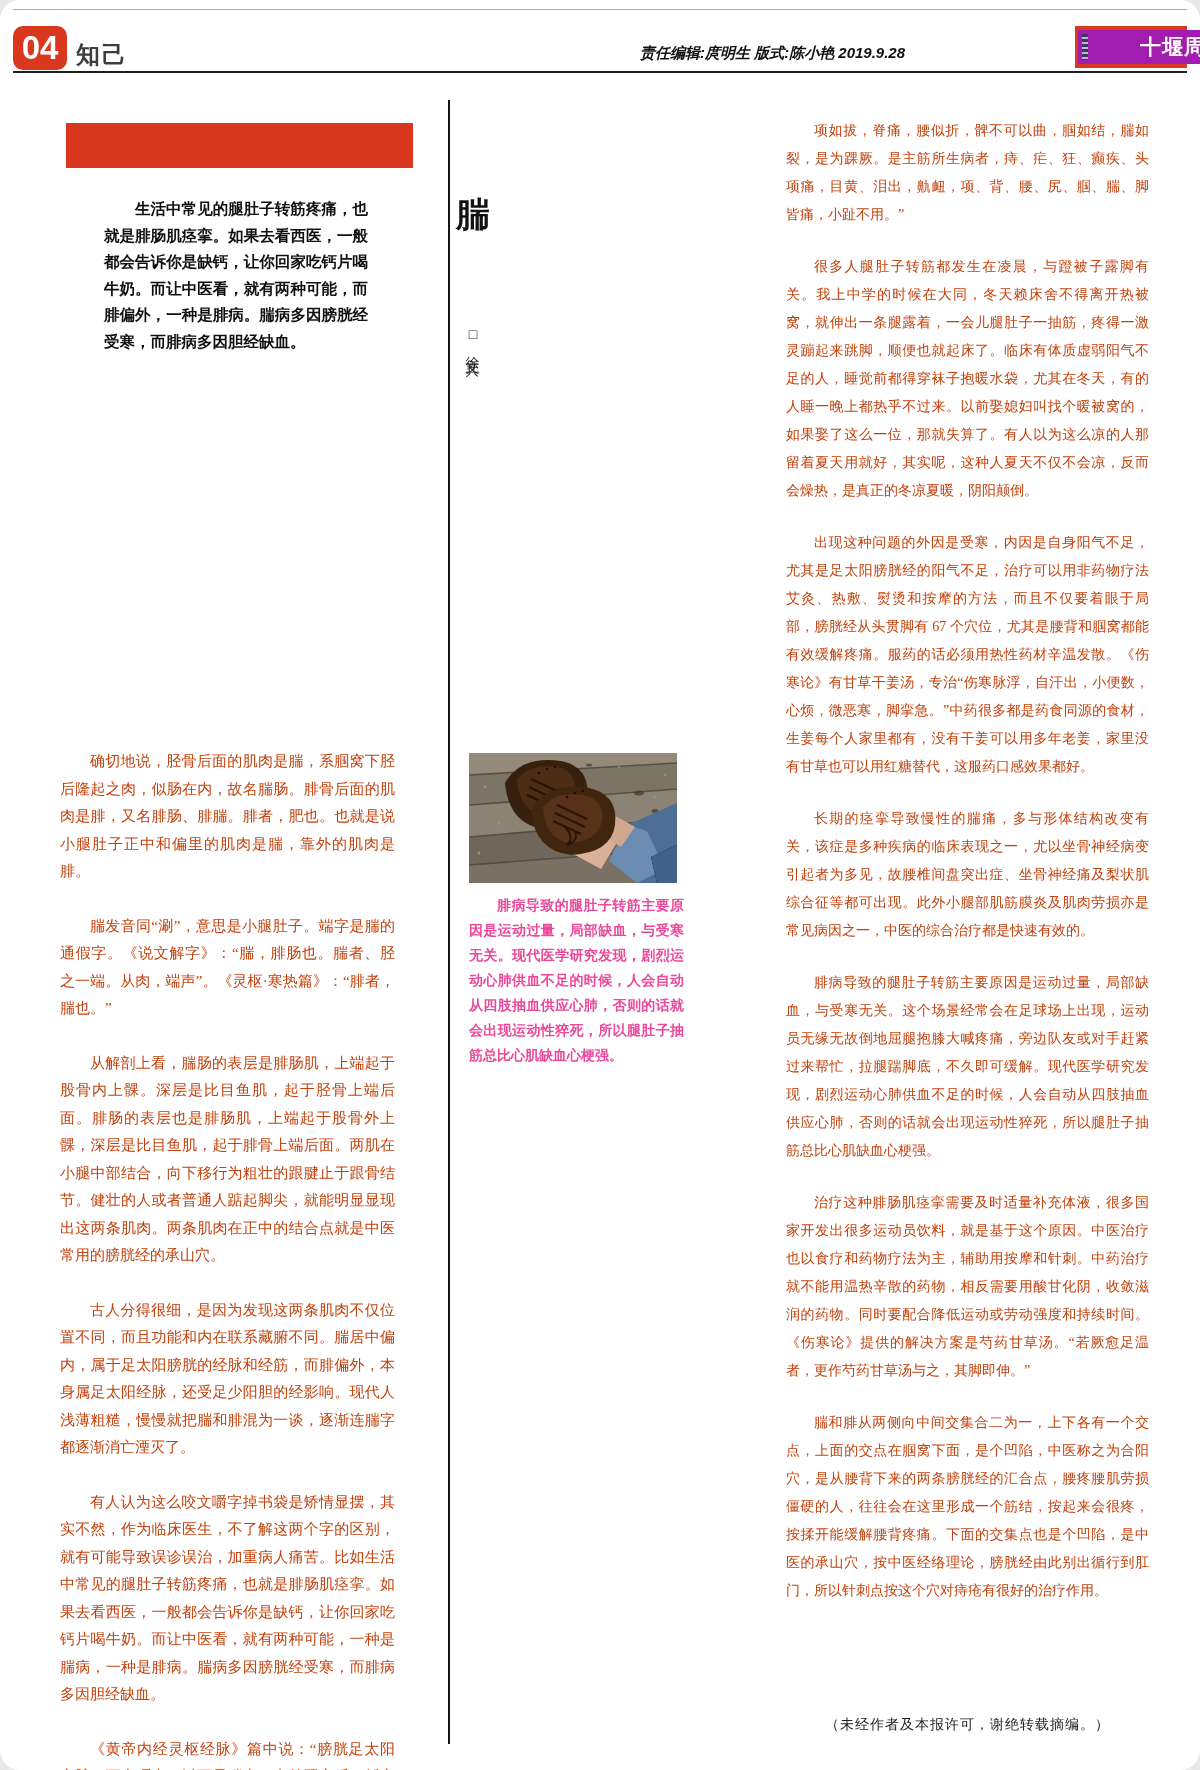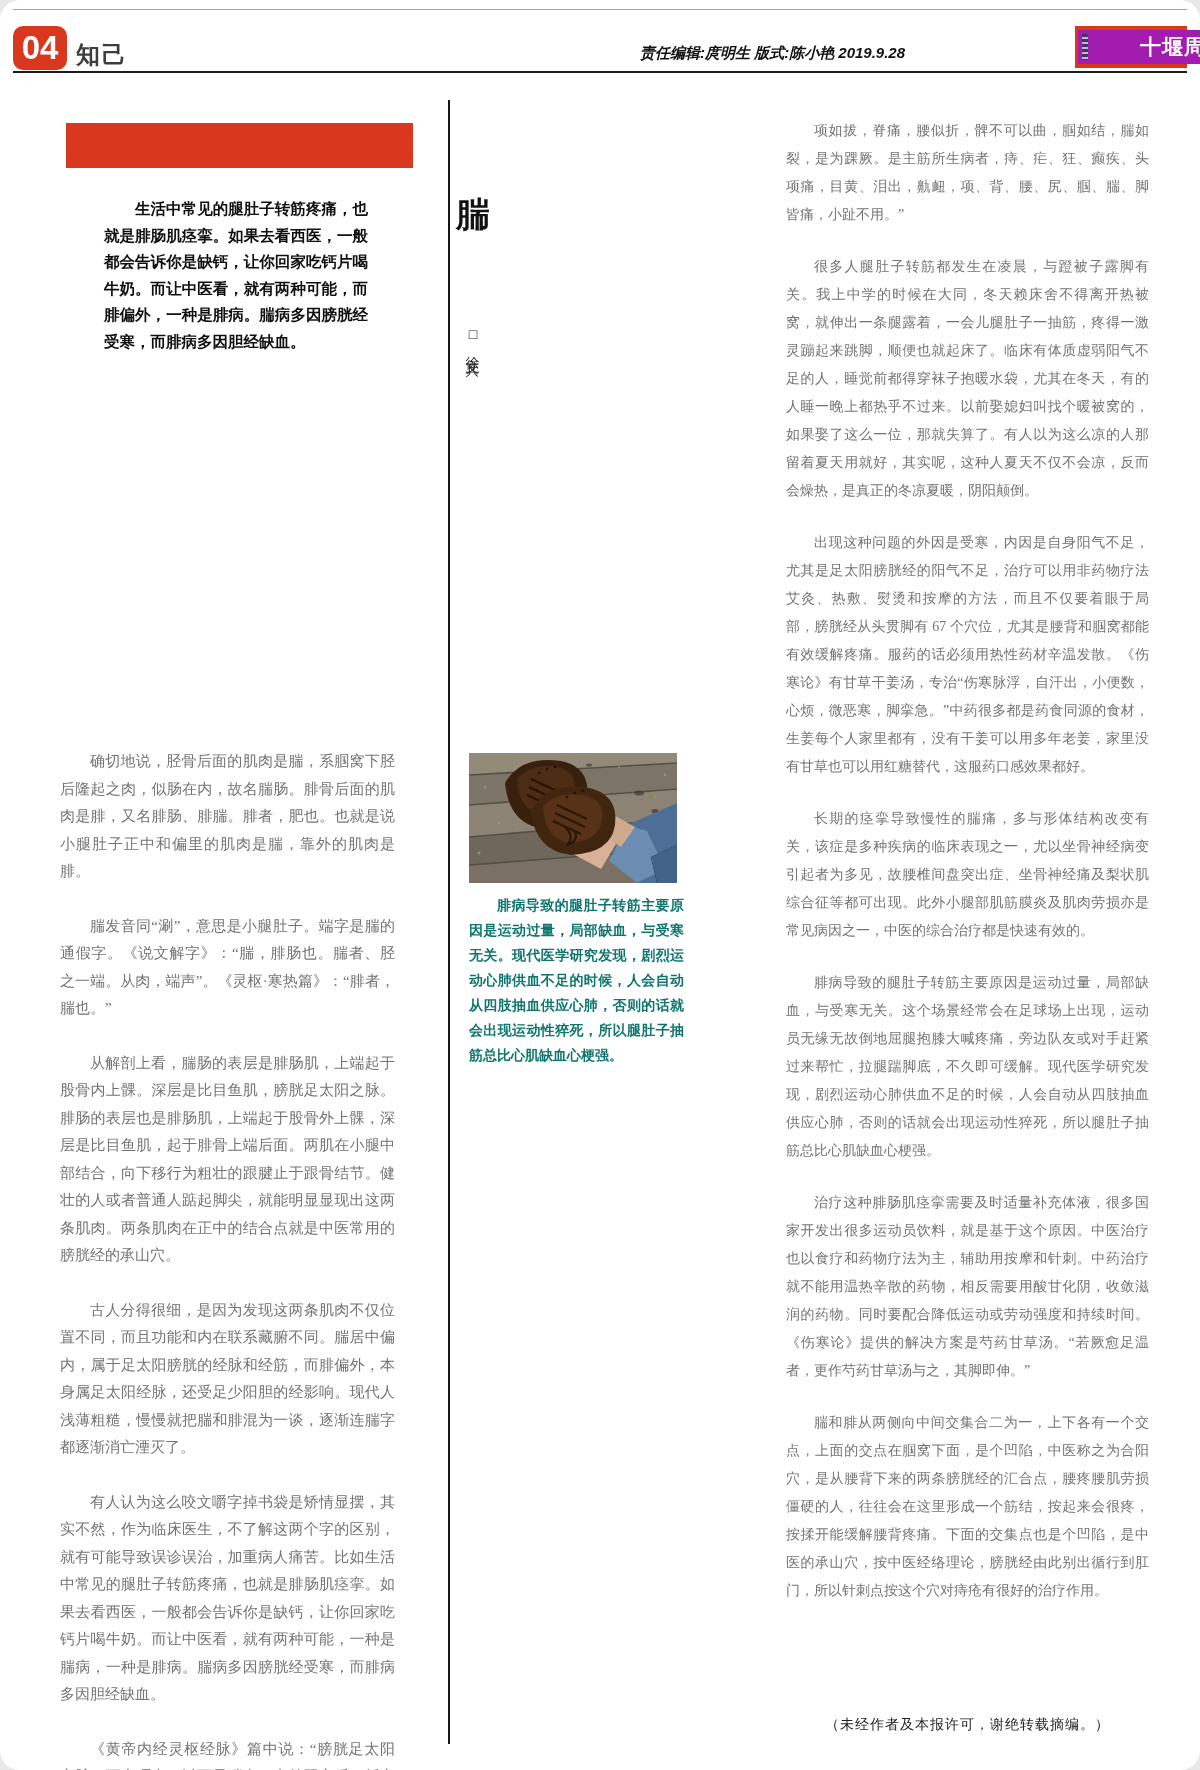"项如拔，脊痛，腰似折，髀不可以曲，腘如结，腨如裂，是为踝厥。是主筋所生病者，痔、" .left-body p, .right-body p { color: #737373 -> #c2410c }
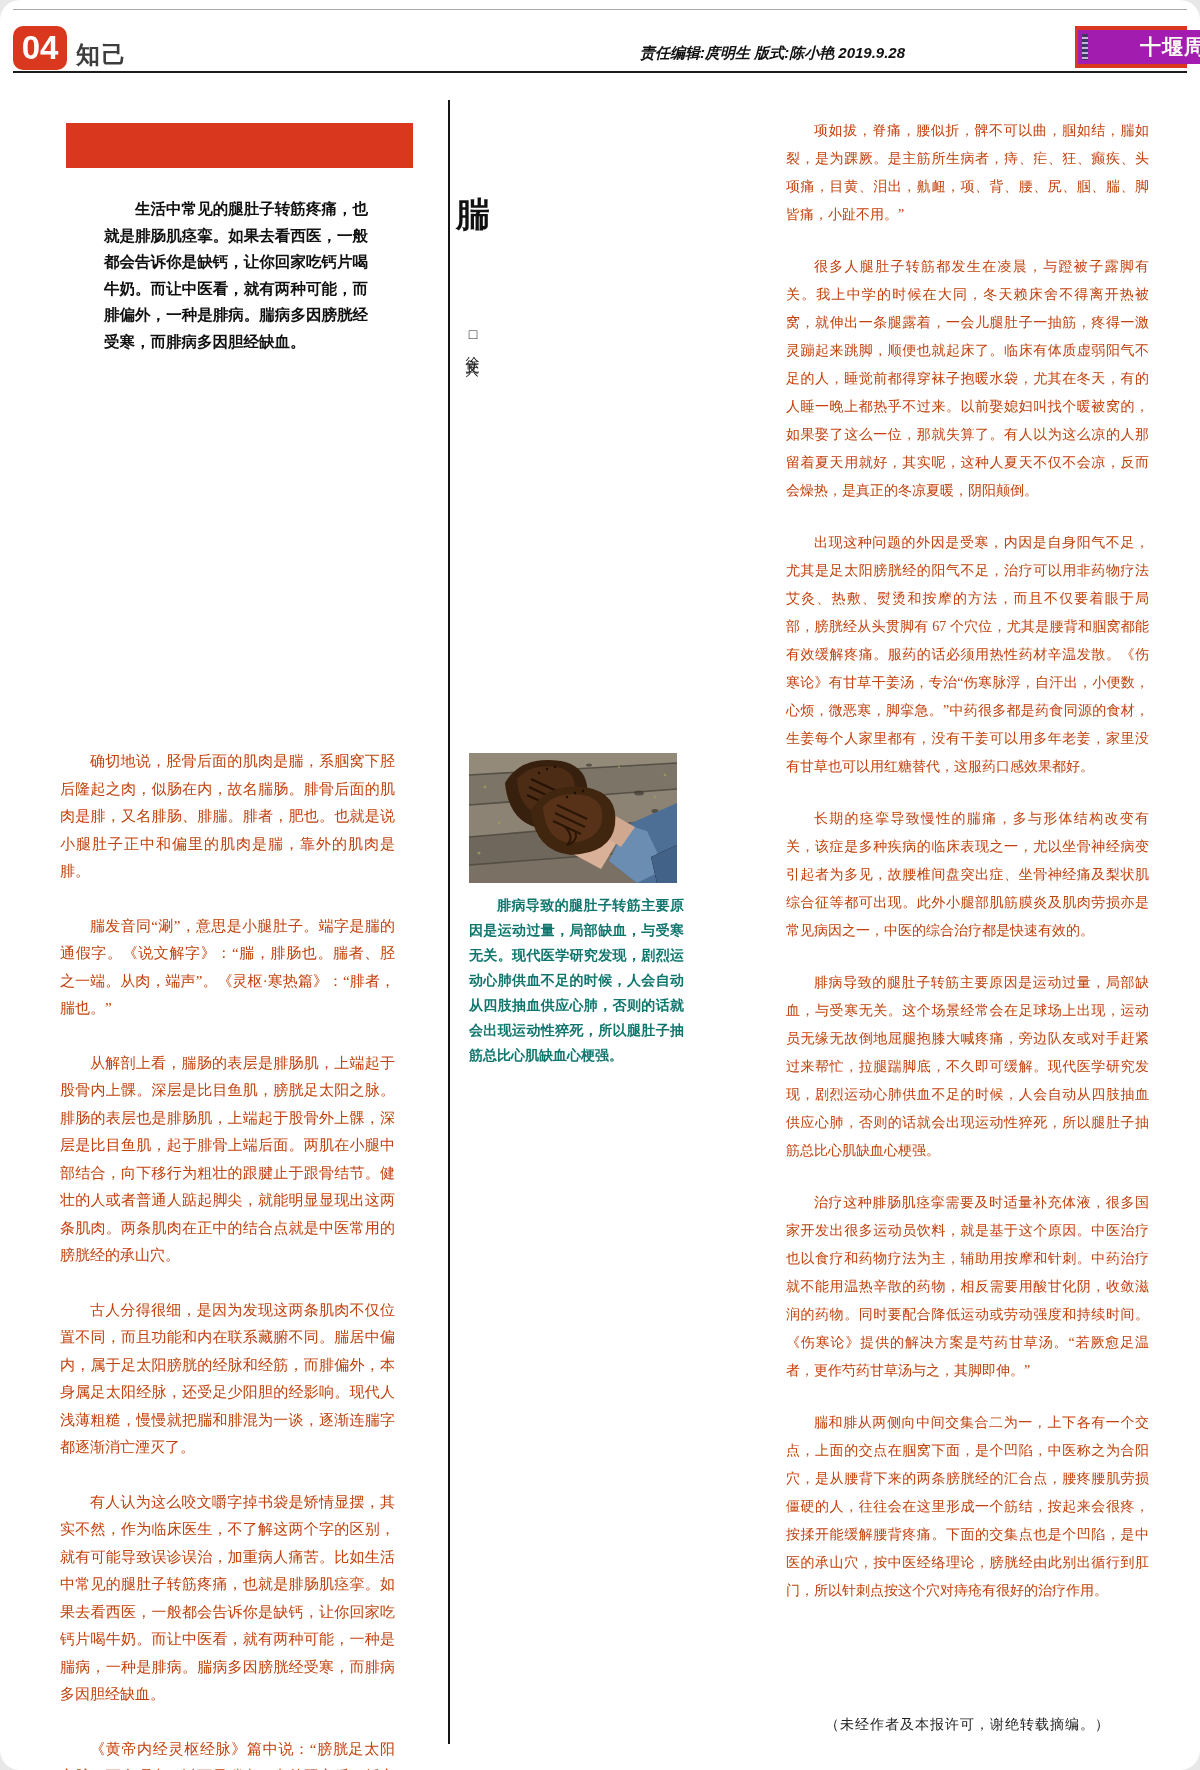"腓病导致的腿肚子转筋主要原因是运动过量，局部缺血，与受寒无关。现代医学研究发现，" .caption p { color: #0f766e -> #ec4899 }
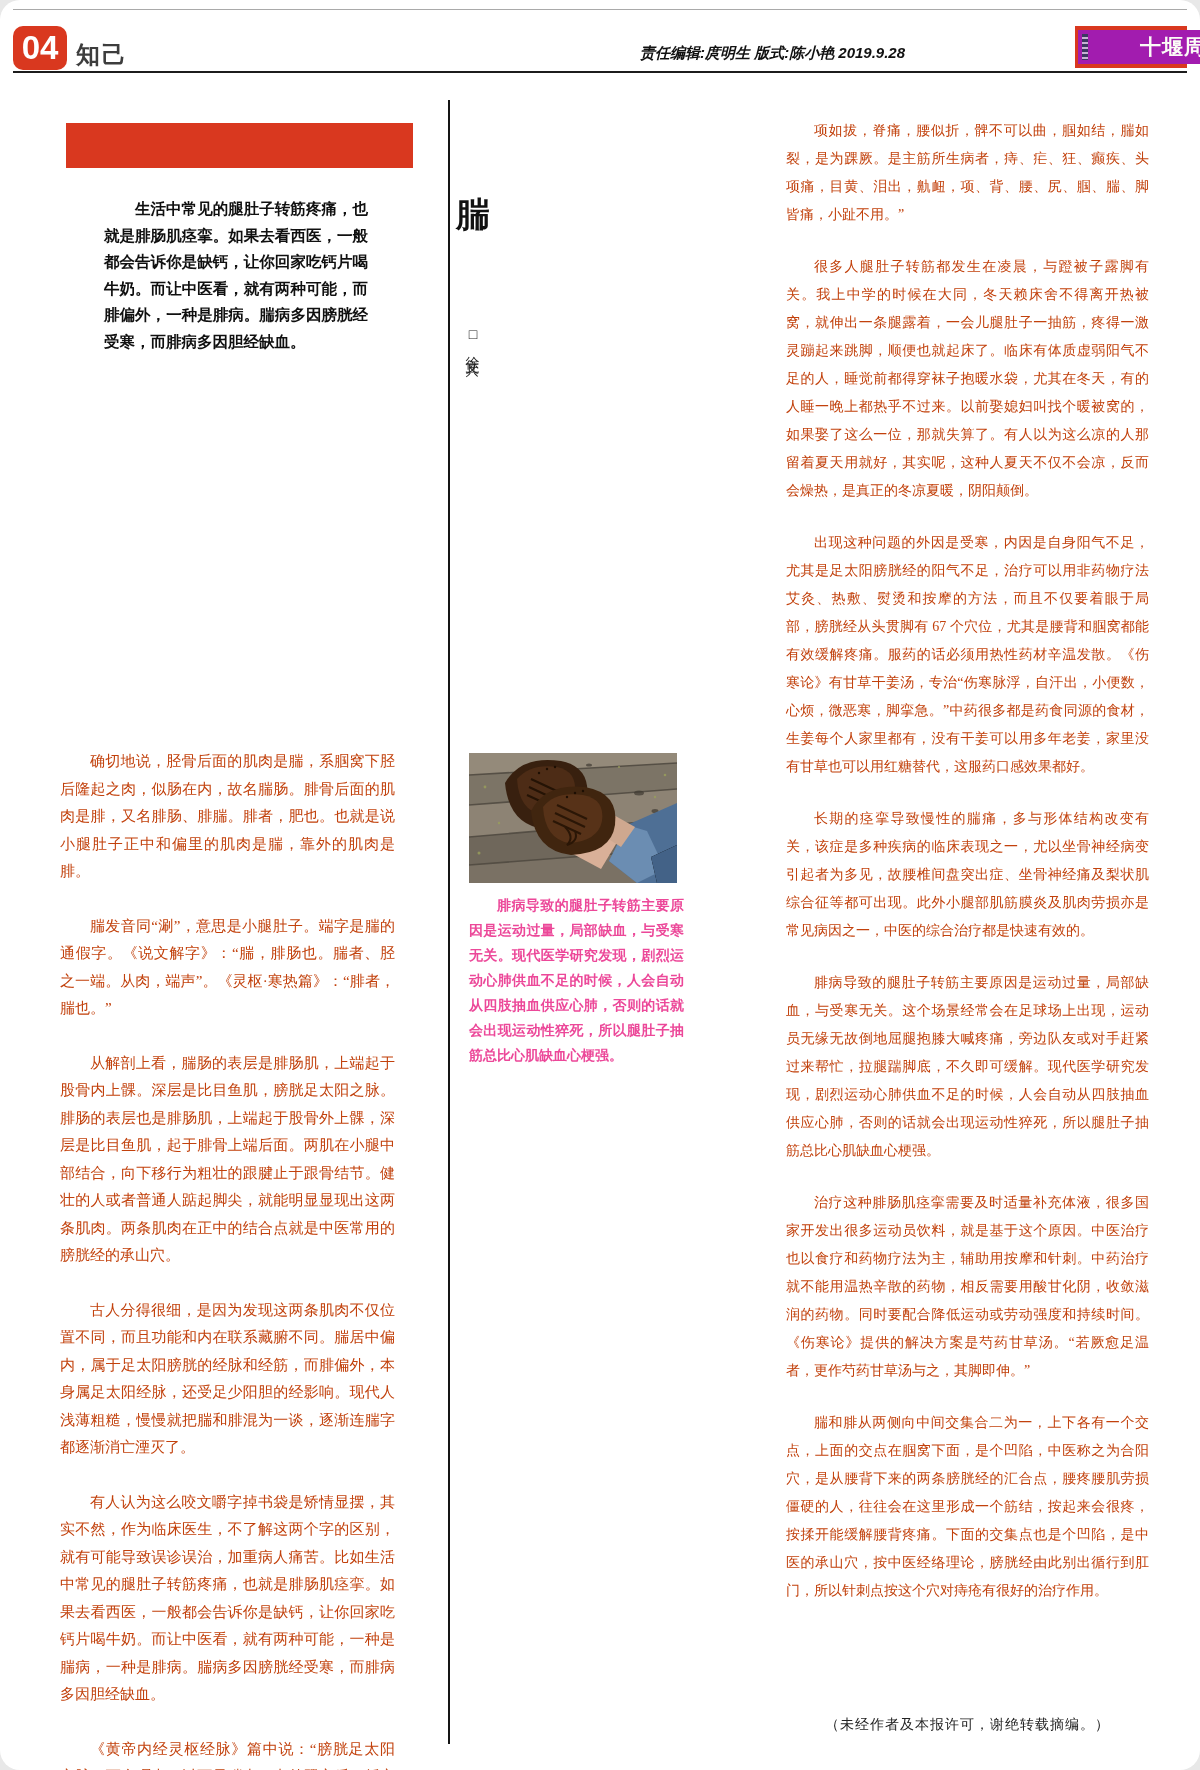"从解剖上看，腨肠的表层是腓肠肌，上端起于股骨内上髁。深层是比目鱼肌，膀胱足太阳之" p { text: 膀胱足太阳之脉 -> 起于胫骨上端后面 }
